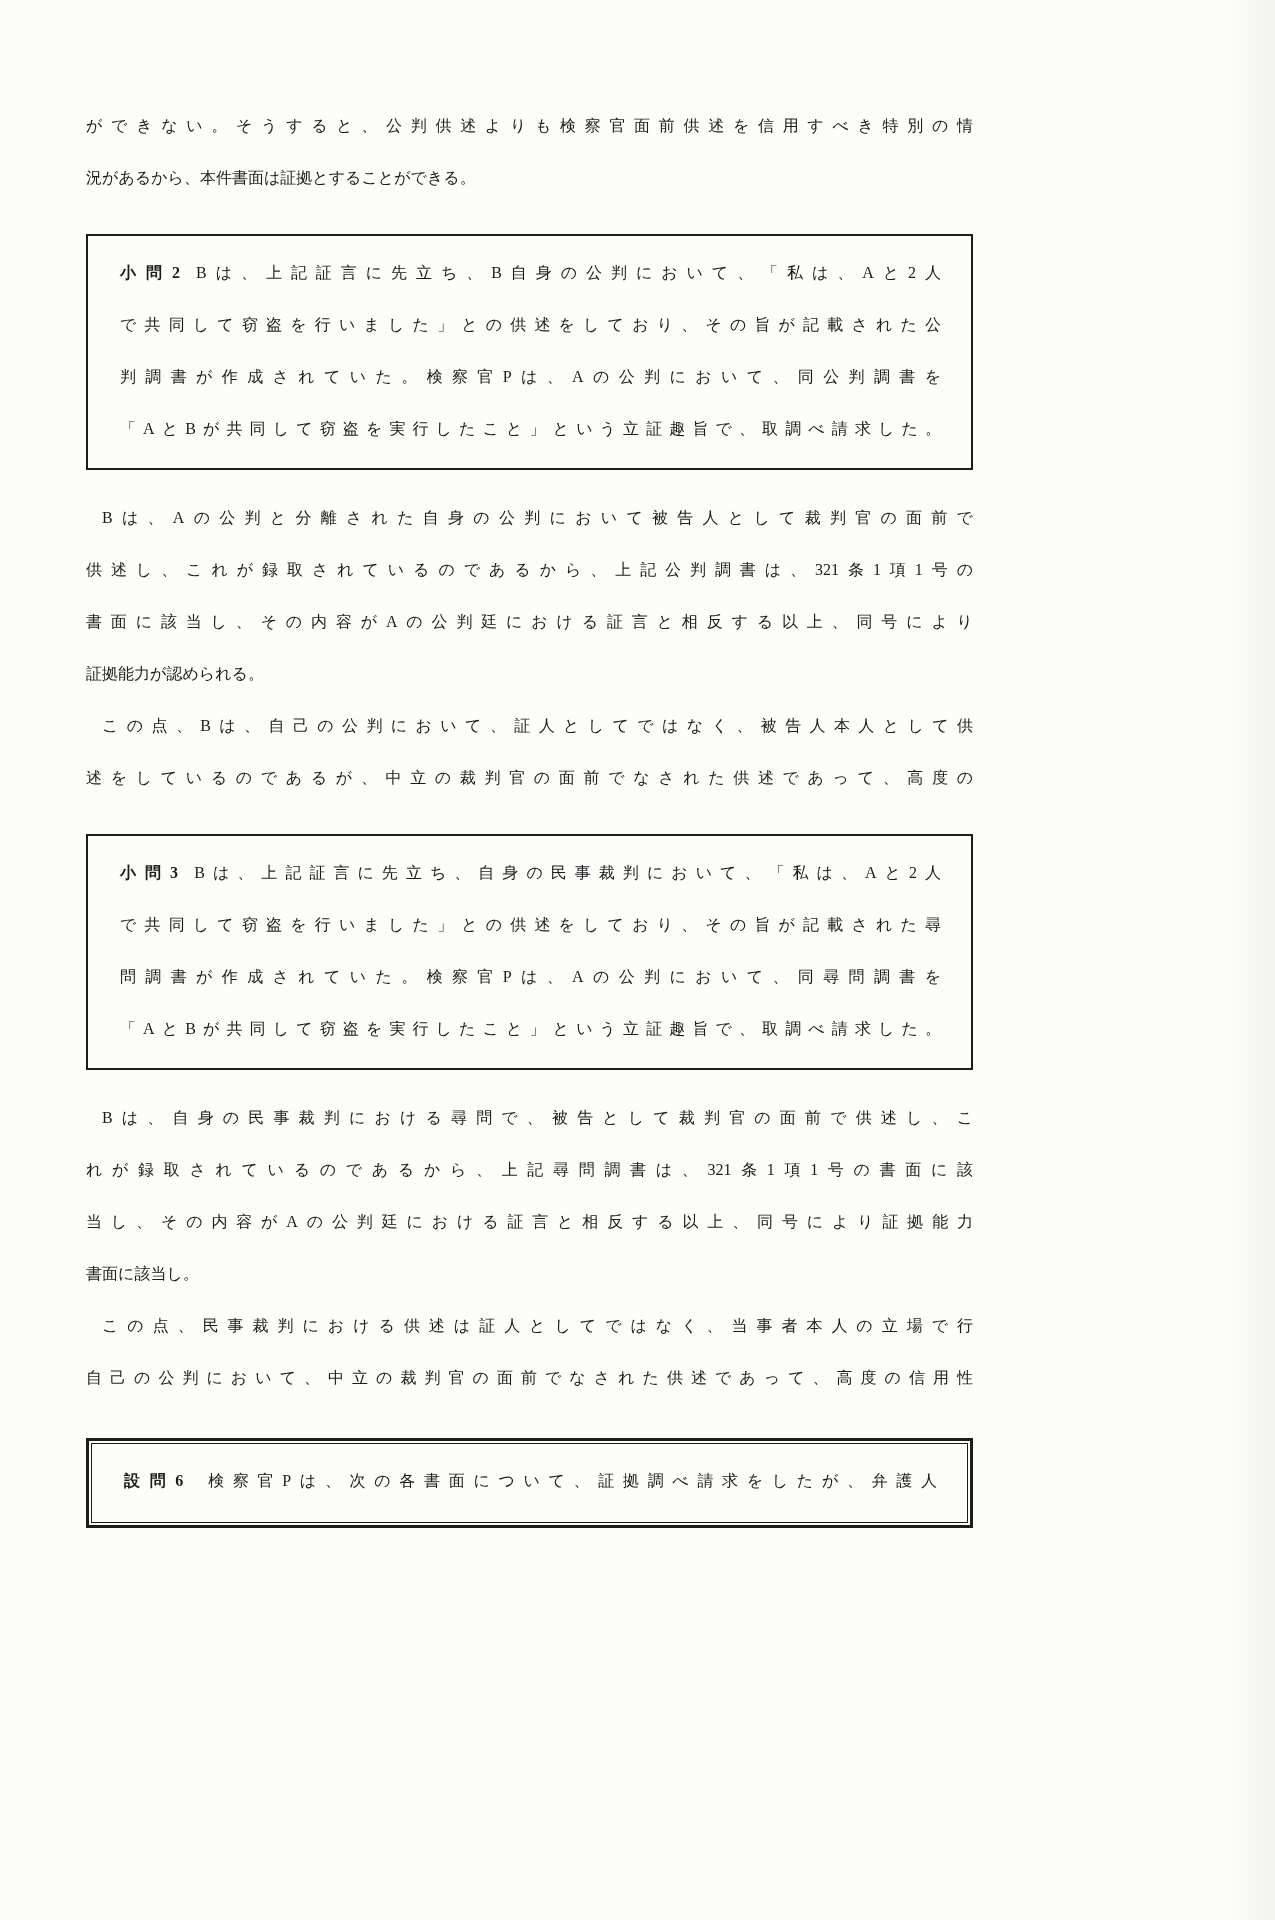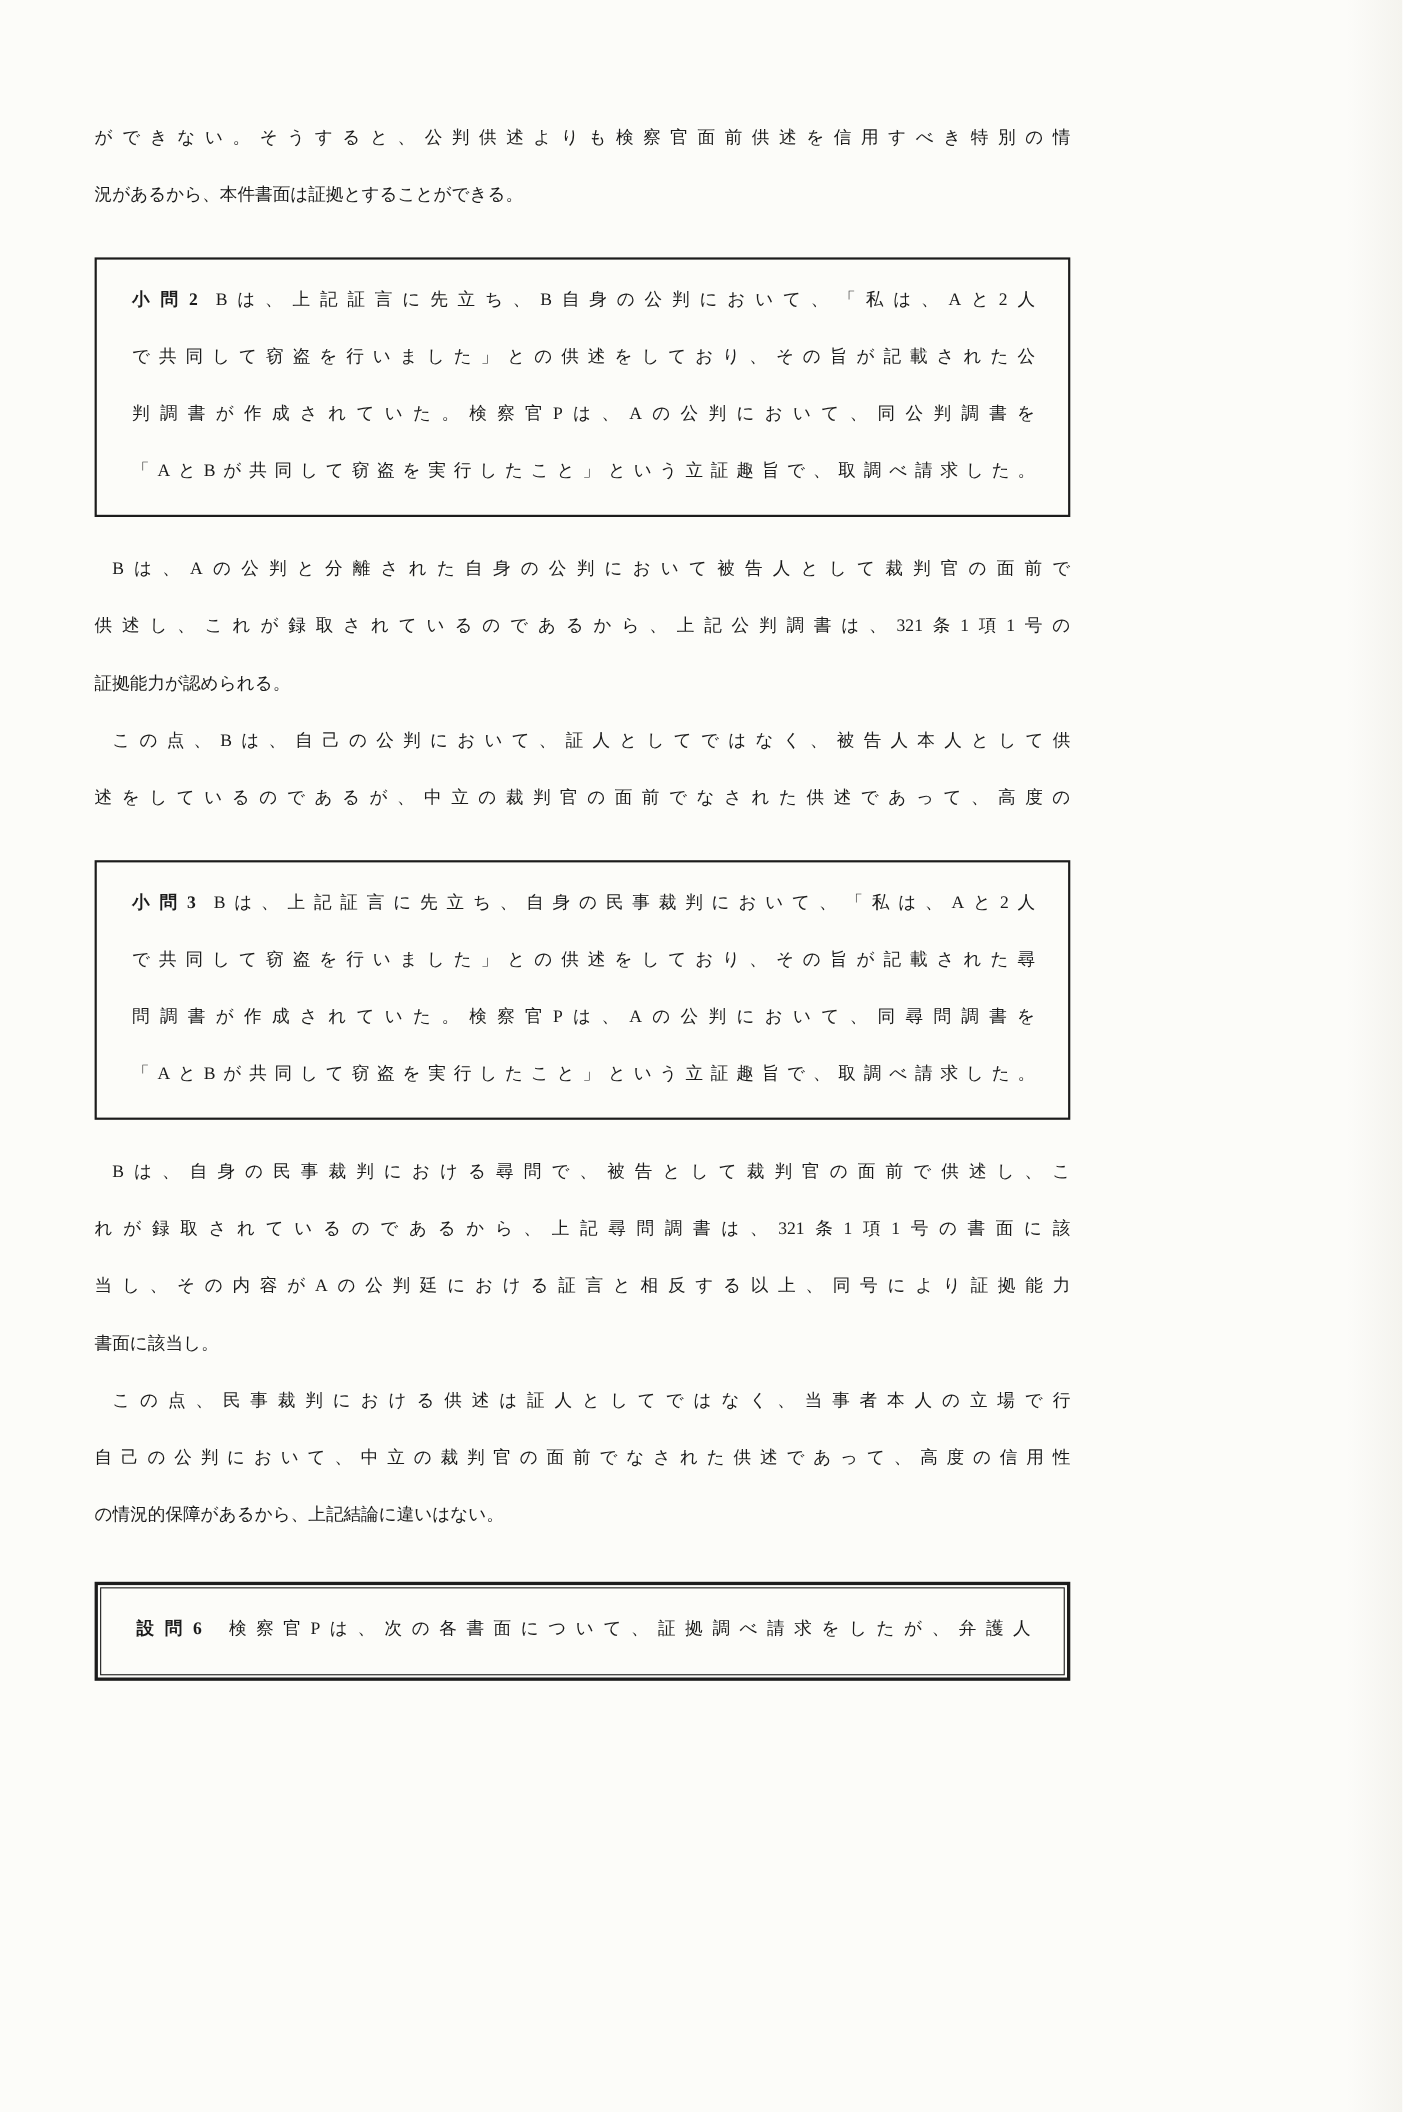"書面に該当し、その内容がAの公判廷における証言と相反する以上、同号により" div.line { html: none -> <div>書面に該当し、その内容がAの公判廷における証言と相反する以上、同号により</div> }
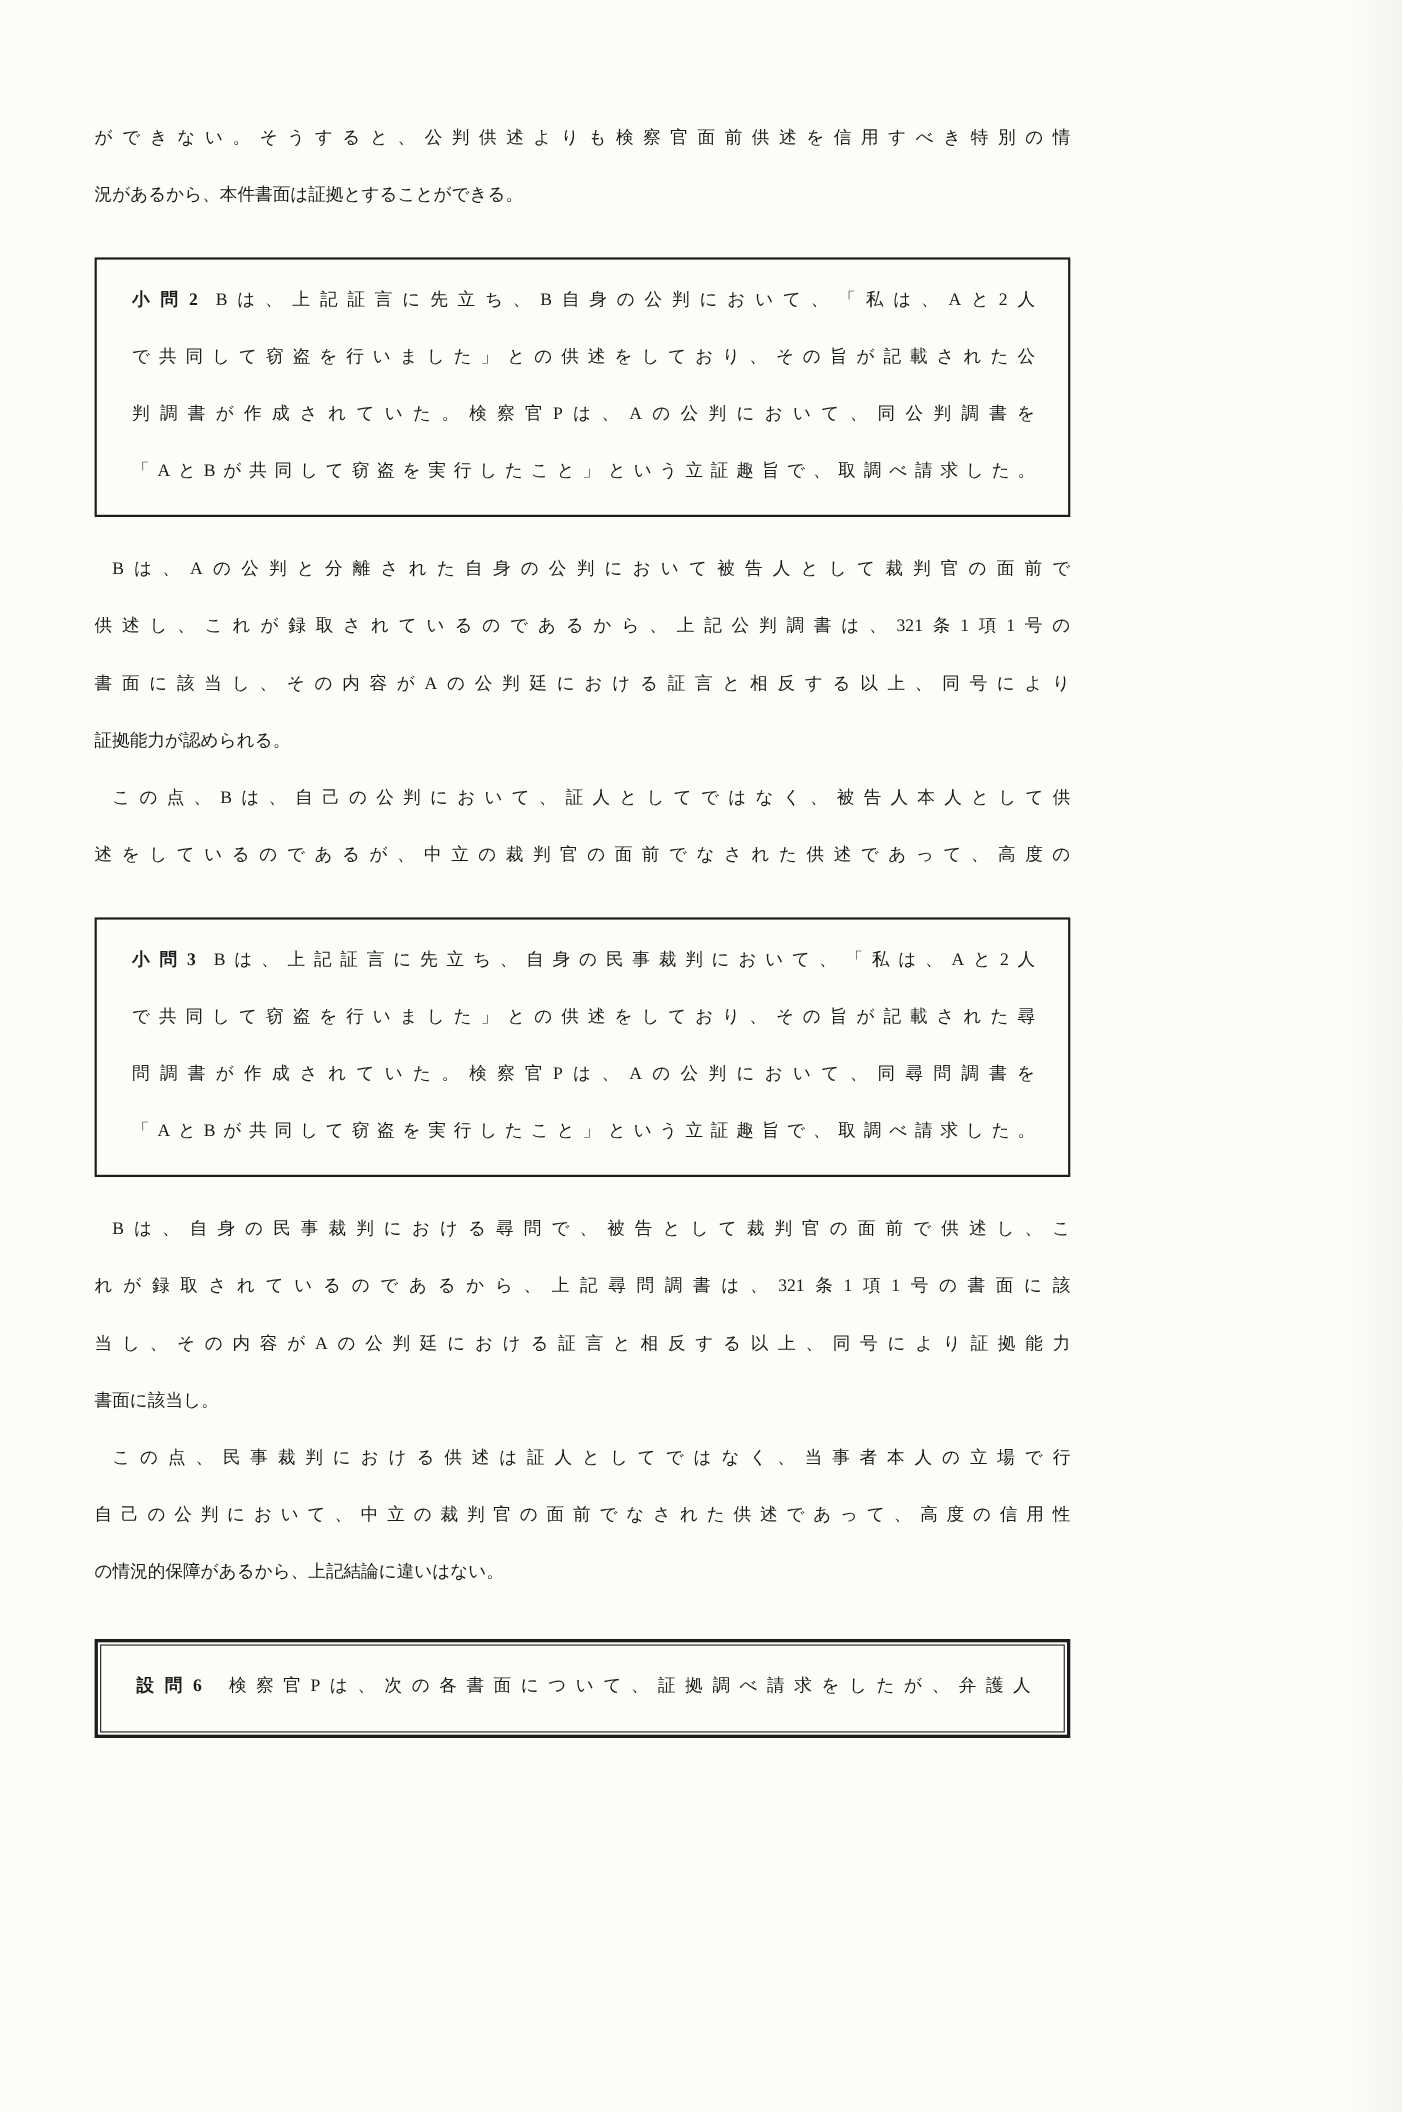"の情況的保障があるから、上記結論に違いはない。" div.line { html: <div>の情況的保障があるから、上記結論に違いはない。</div> -> none }
